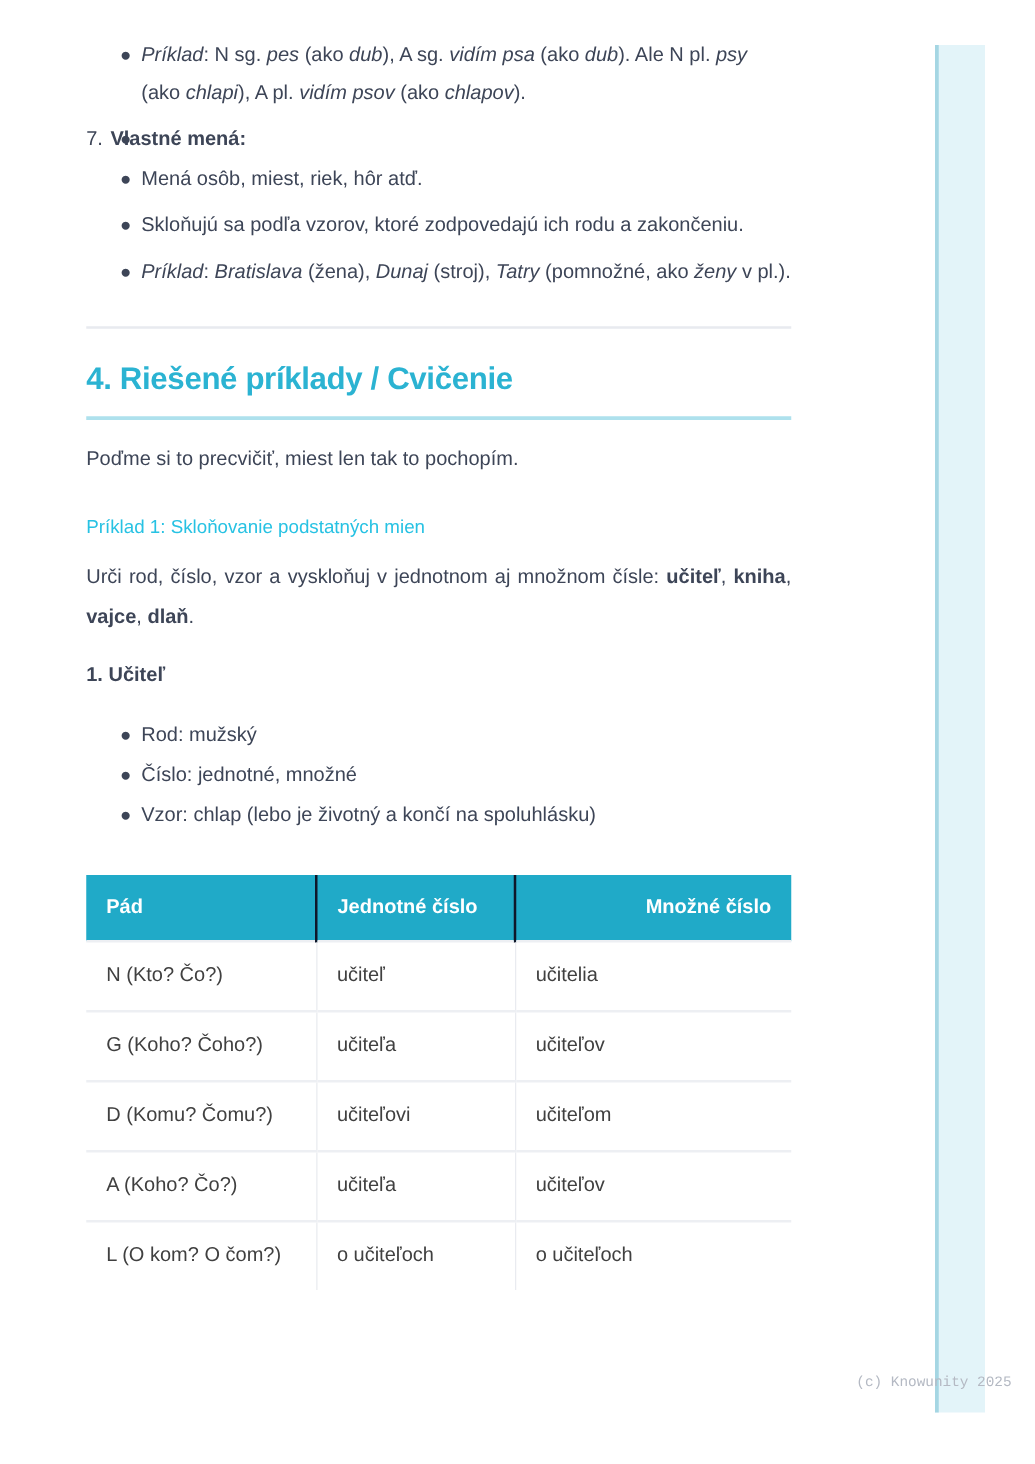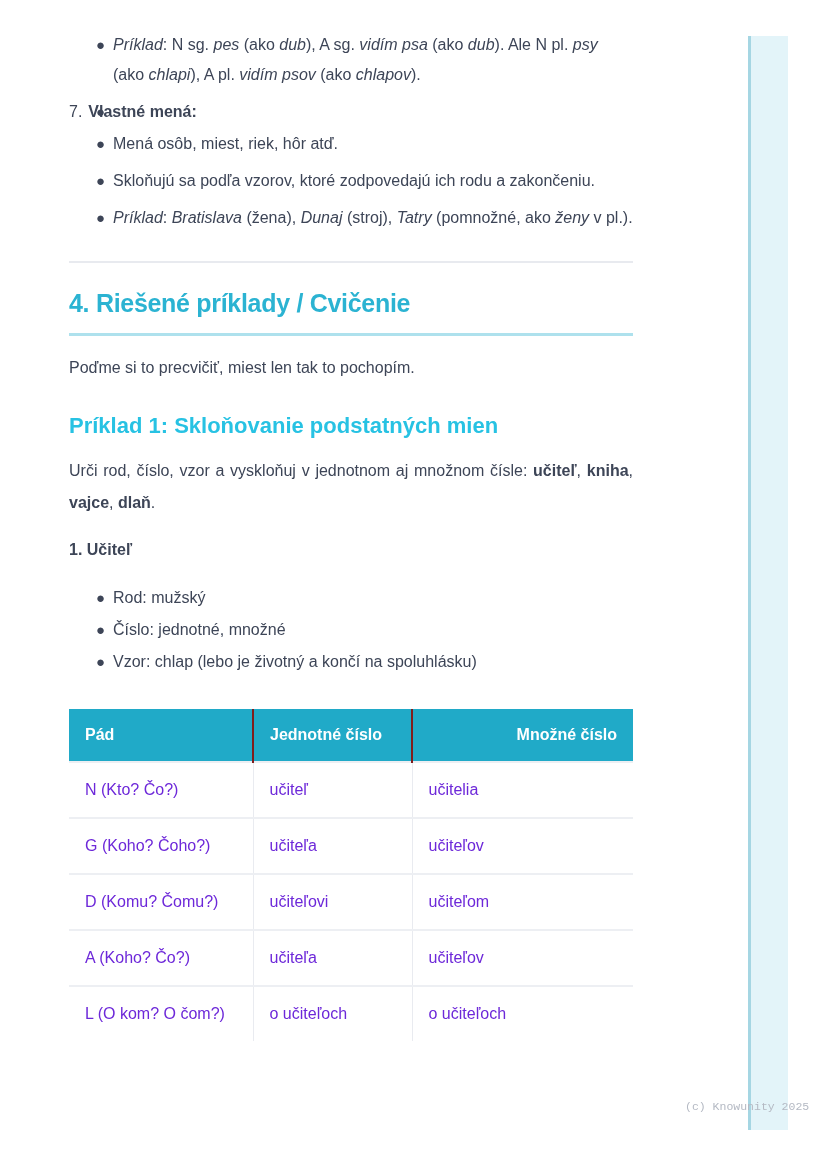"Príklad 1: Skloňovanie podstatných mien" h2.example-heading { font-size: 22px -> 15px; font-weight: 700 -> 400 }
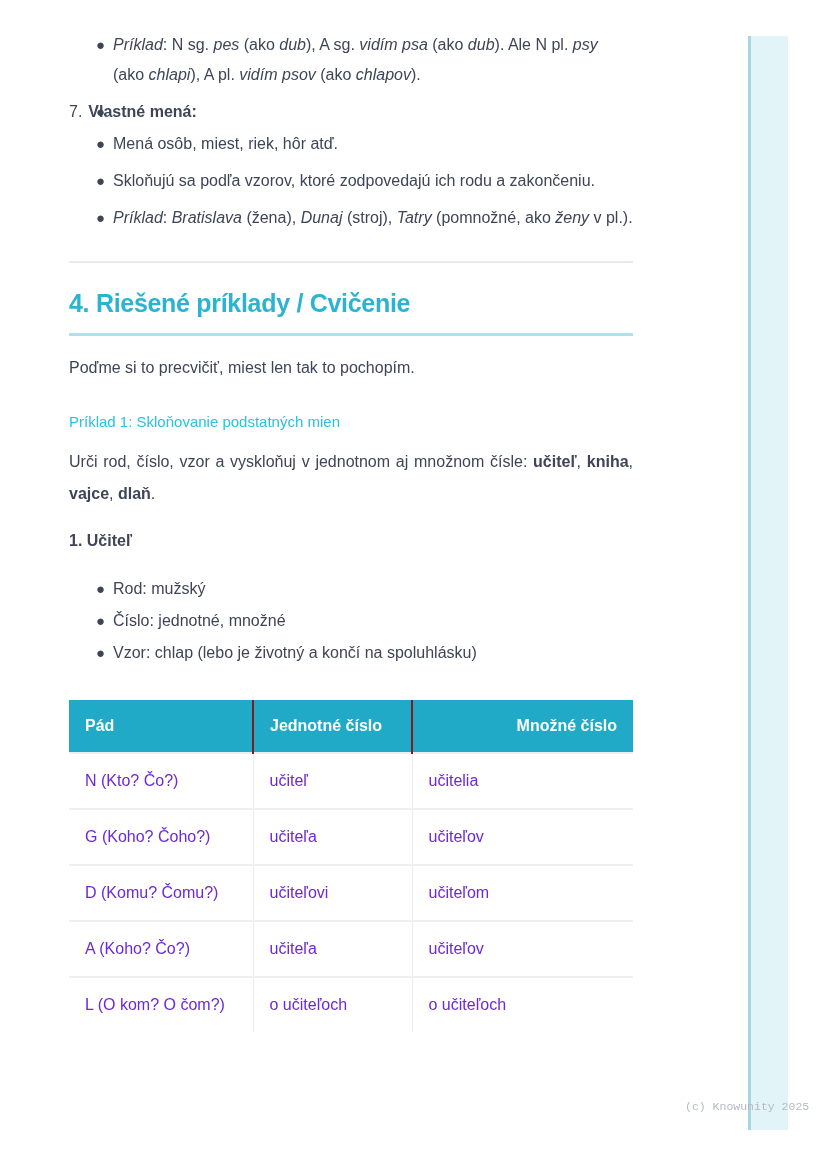"Pád" table.decl-table th { border-right: 2px solid #7f1d1d -> 2px solid #0f172a }
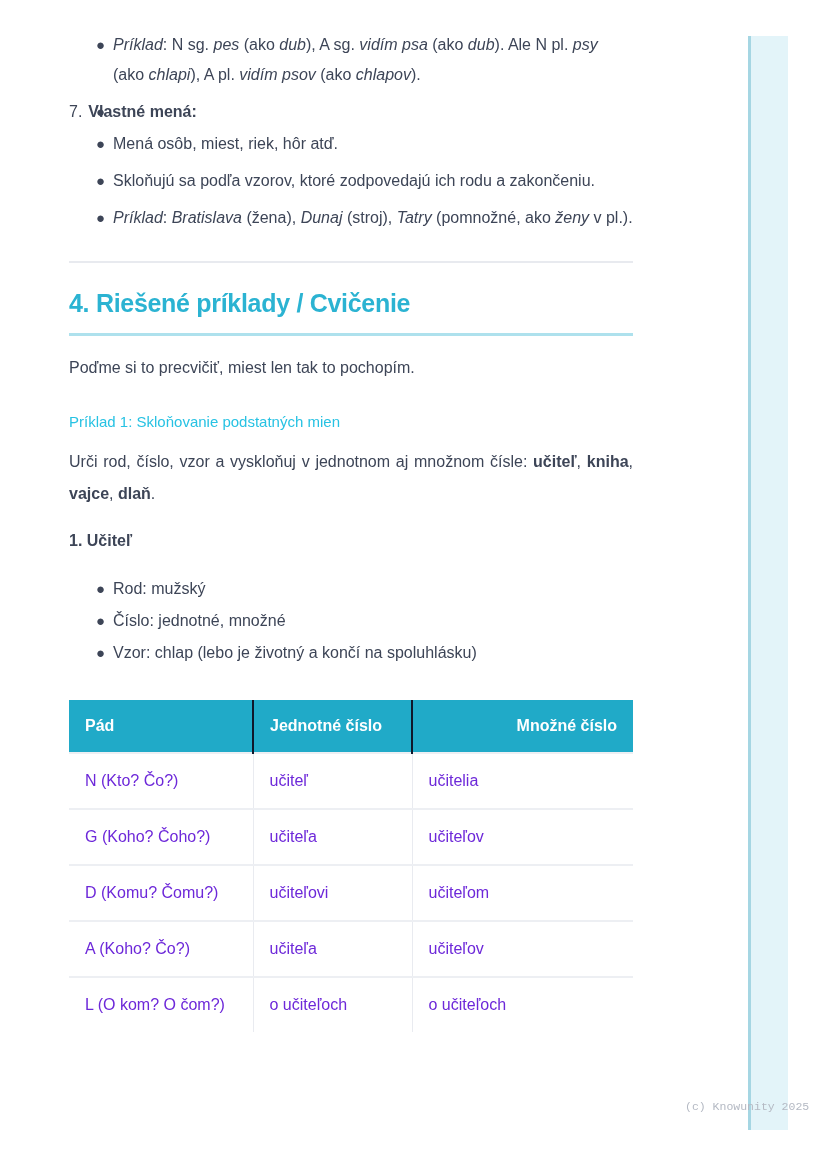"N (Kto? Čo?)" table.decl-table td { color: #6d28d9 -> #404040 }
